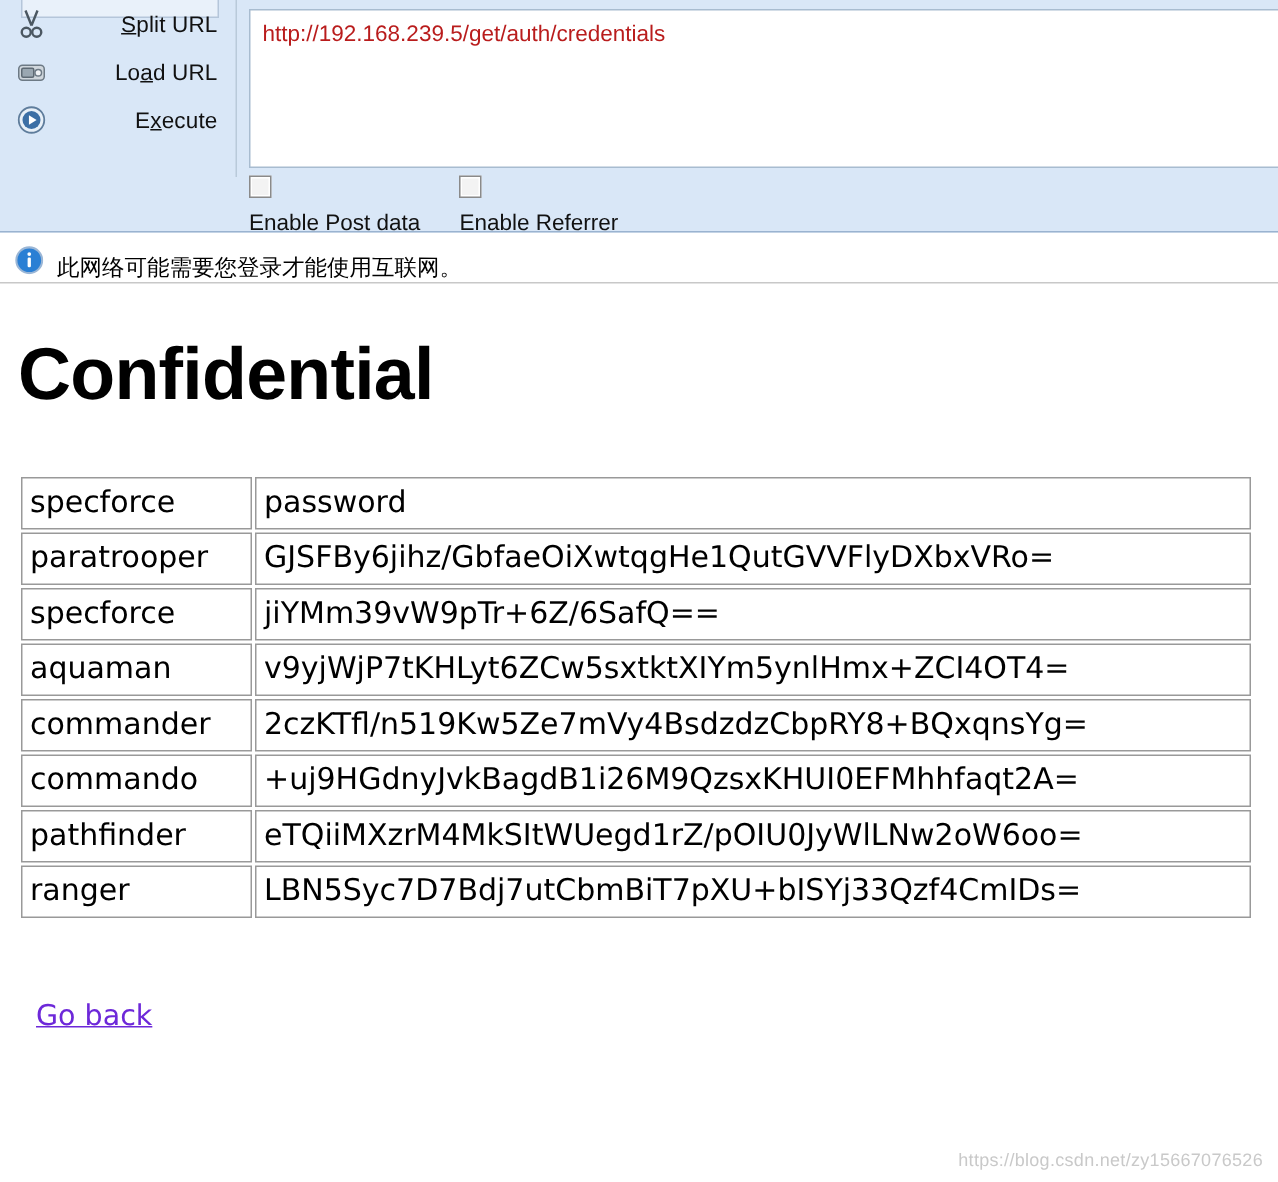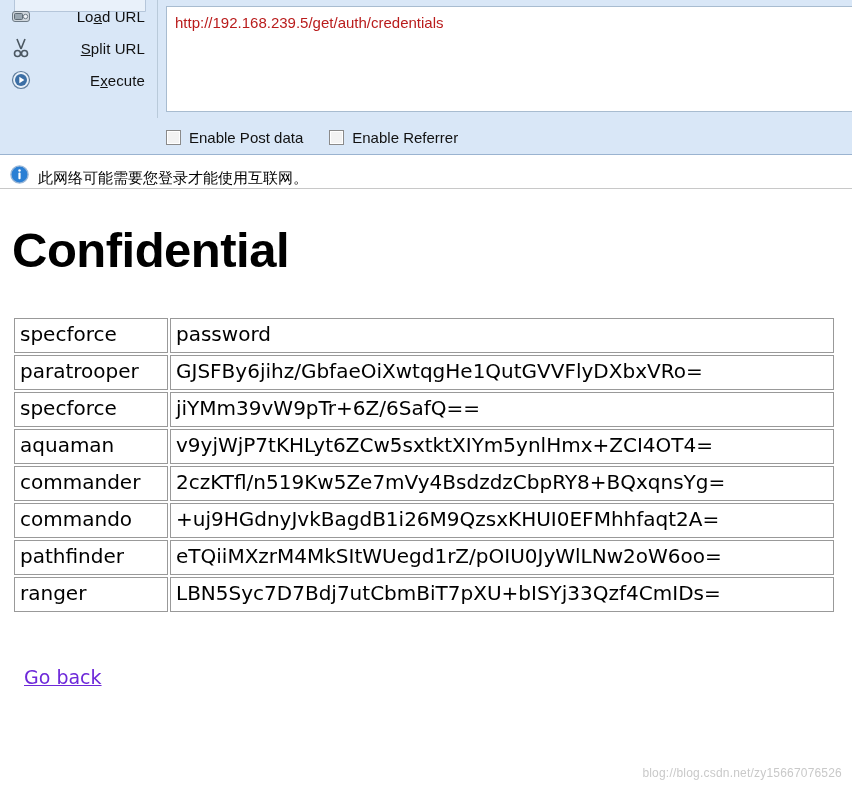"Load URL" div.hb-cmd { order: before "Split URL" -> after "Split URL" }
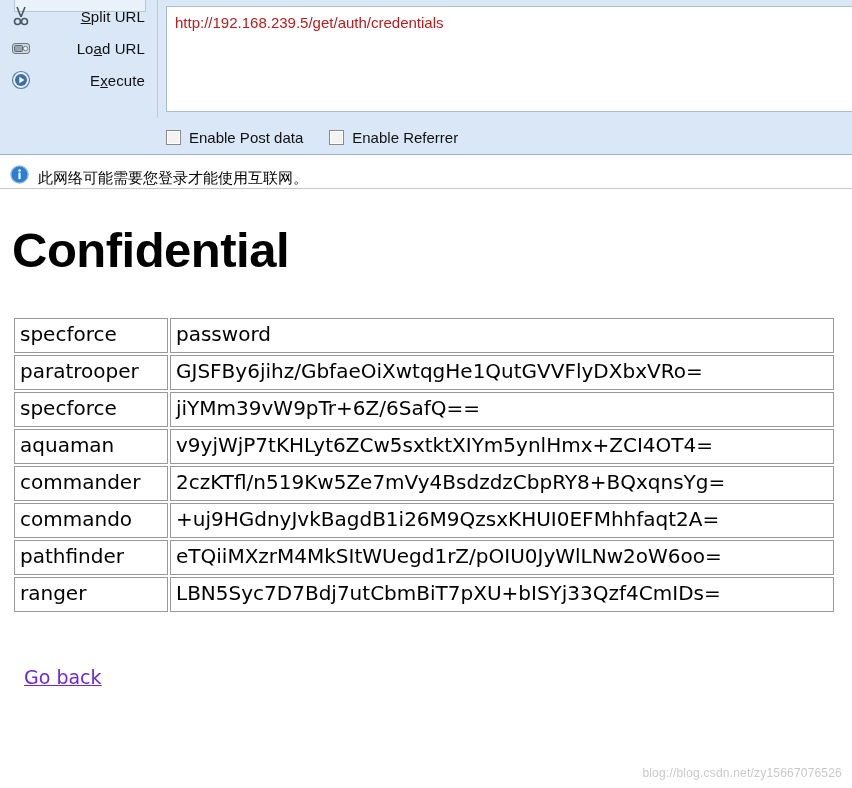"Enable Post data" .hb-check { align-items: center -> none; flex-direction: none -> column }
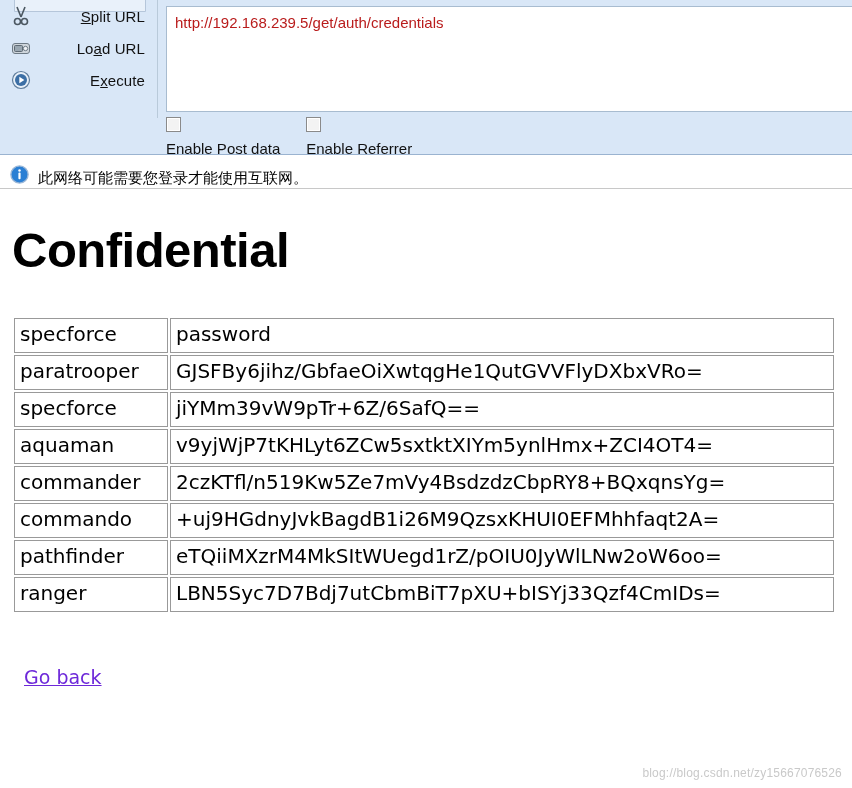"blog://blog.csdn.net/zy15667076526" div { text: blog://blog.csdn.net/zy15667076526 -> https://blog.csdn.net/zy15667076526 }
